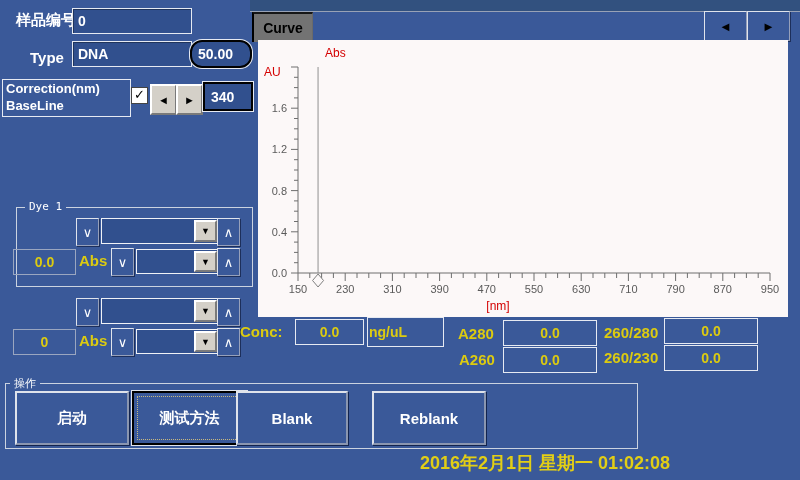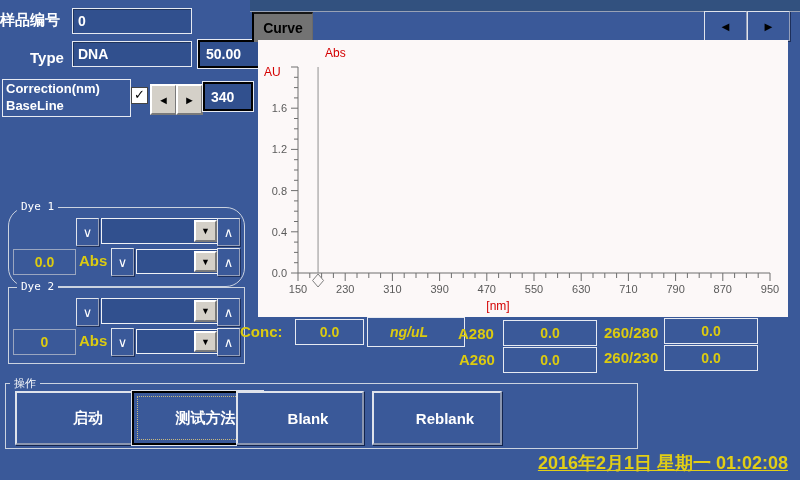"样品编号" div.abs { left: 0 -> 16px }
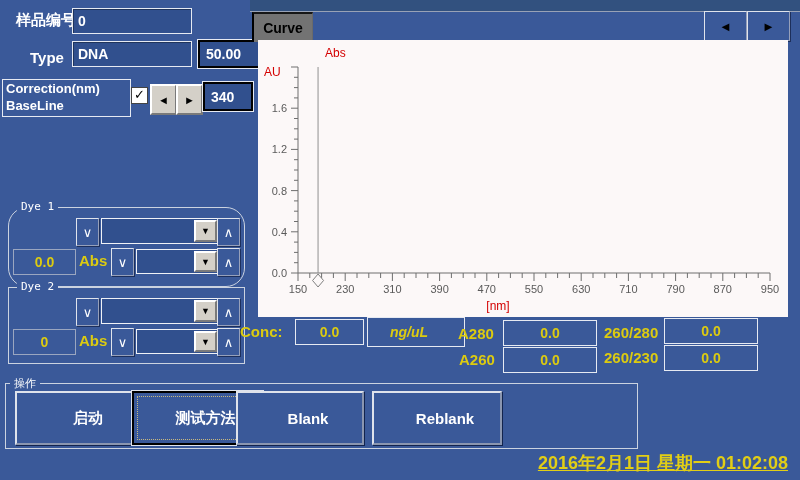"50.00" div.abs { border-radius: none -> 12px; left: 198px -> 190px }
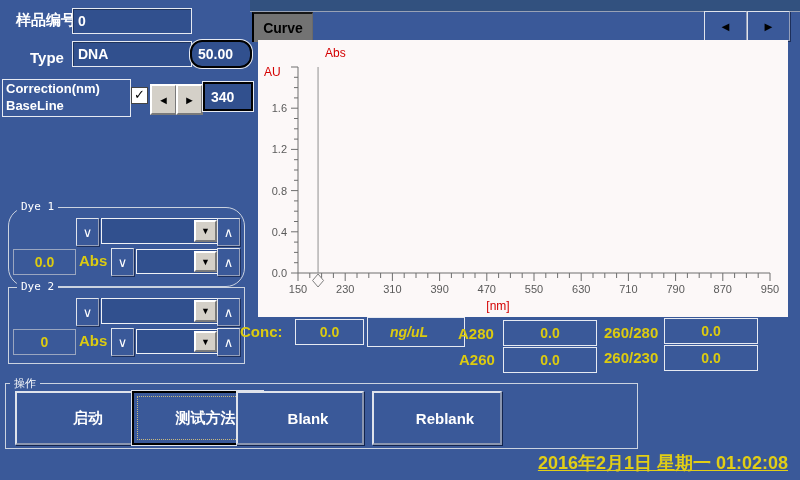"Dye 1" div.abs { border-radius: 19px -> none; left: 8px -> 16px }
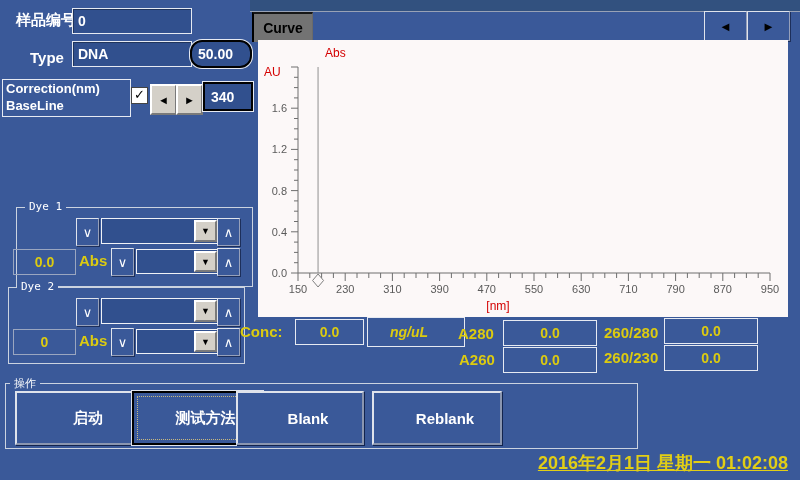"Dye 2" div.abs { html: <div> <span>Dye 2</span> </div> -> none }
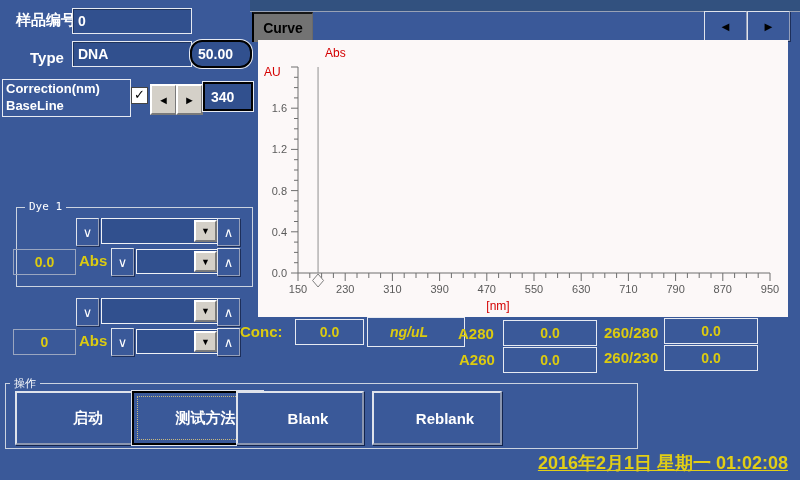"ng/uL" div.abs { font-style: italic -> none; padding-left: 22px -> 1px }
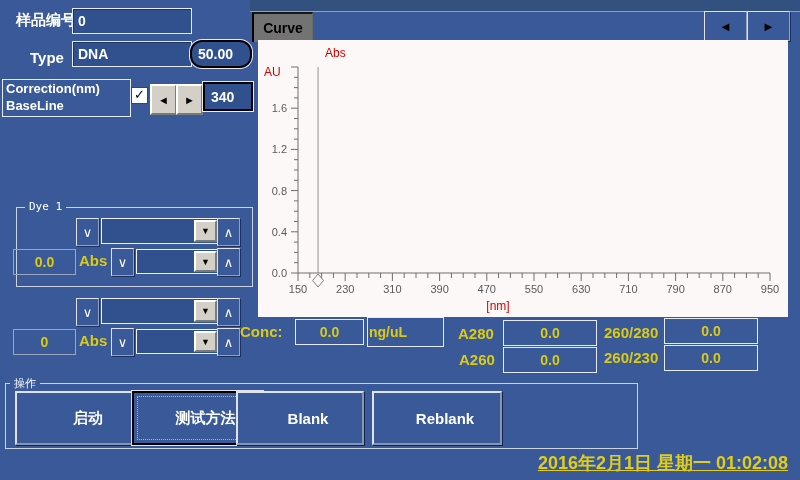"启动" .action-btn { padding-left: 16px -> none }
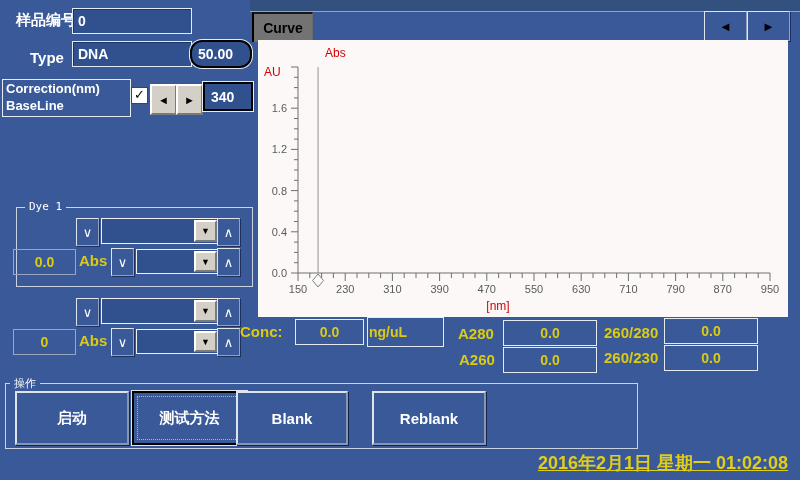"2016年2月1日 星期一 01:02:08" .datetime { text-align: right -> left; text-decoration: underline -> none }
